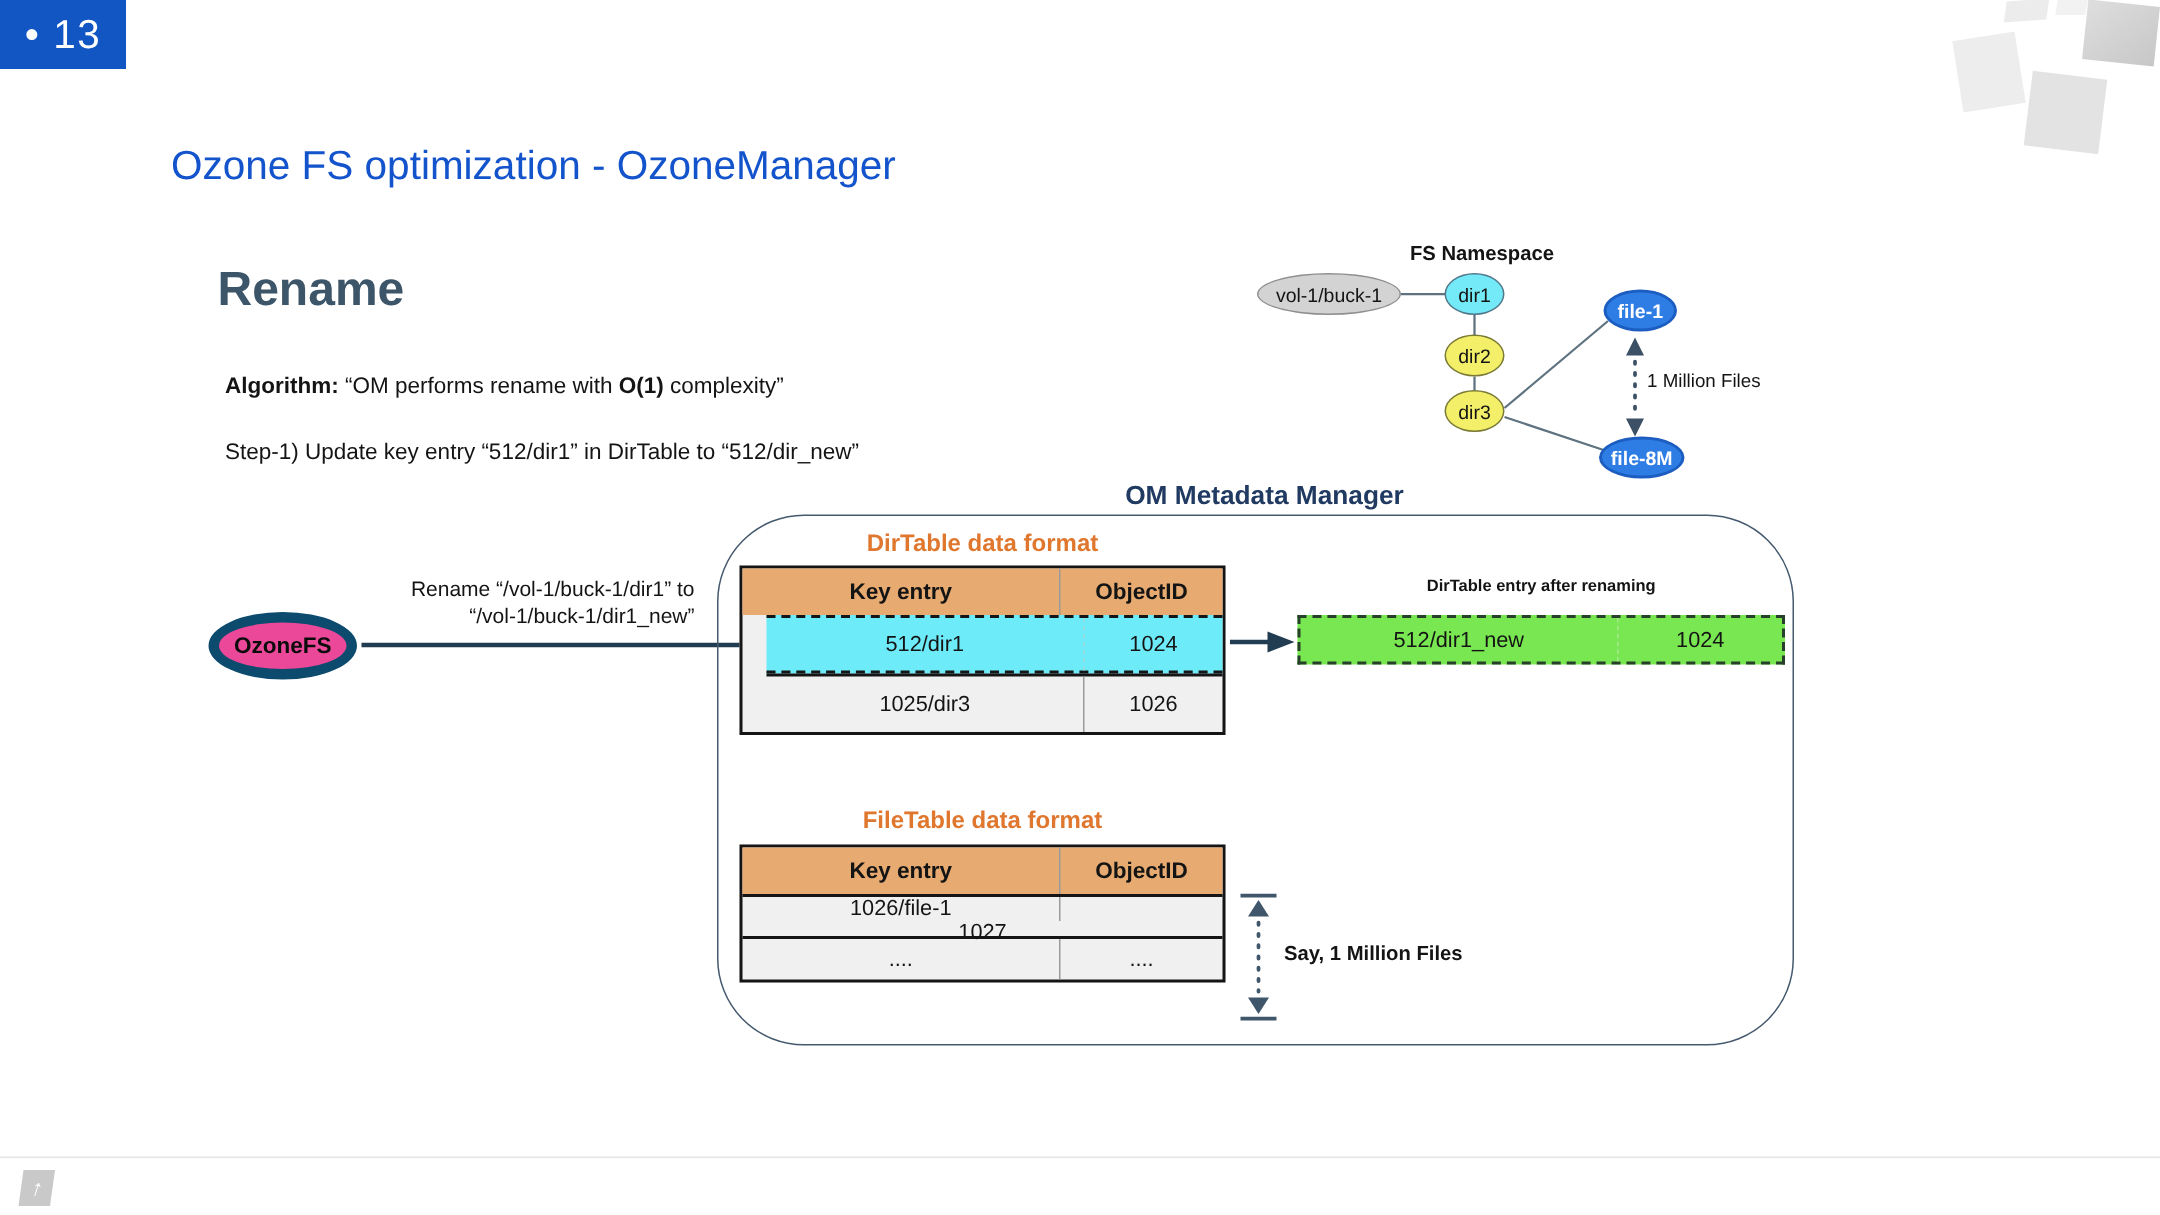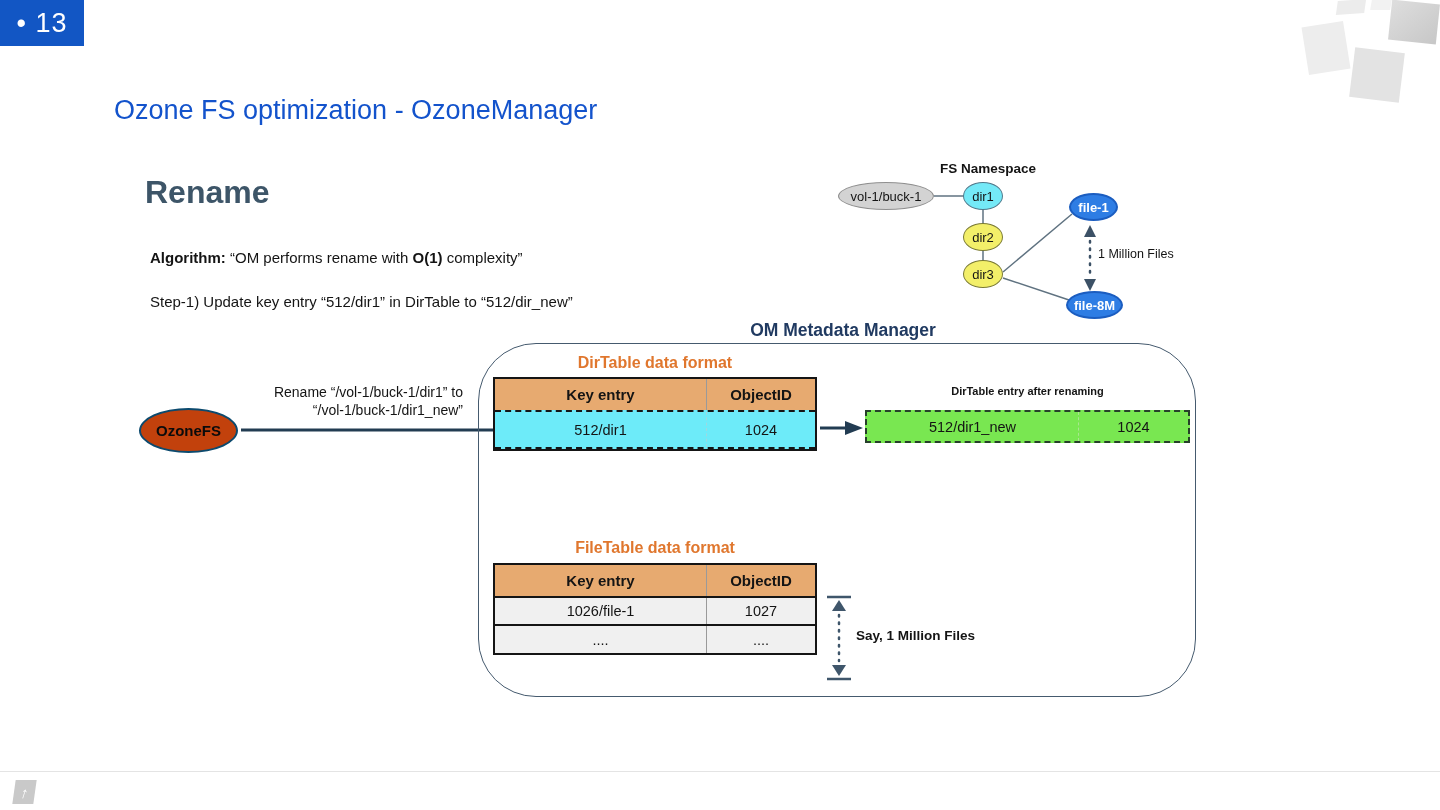"OzoneFS" .ozonefs { background: #c2410c -> #ec4899; border: 2px solid #0c4a6e -> 7px solid #0c4a6e }
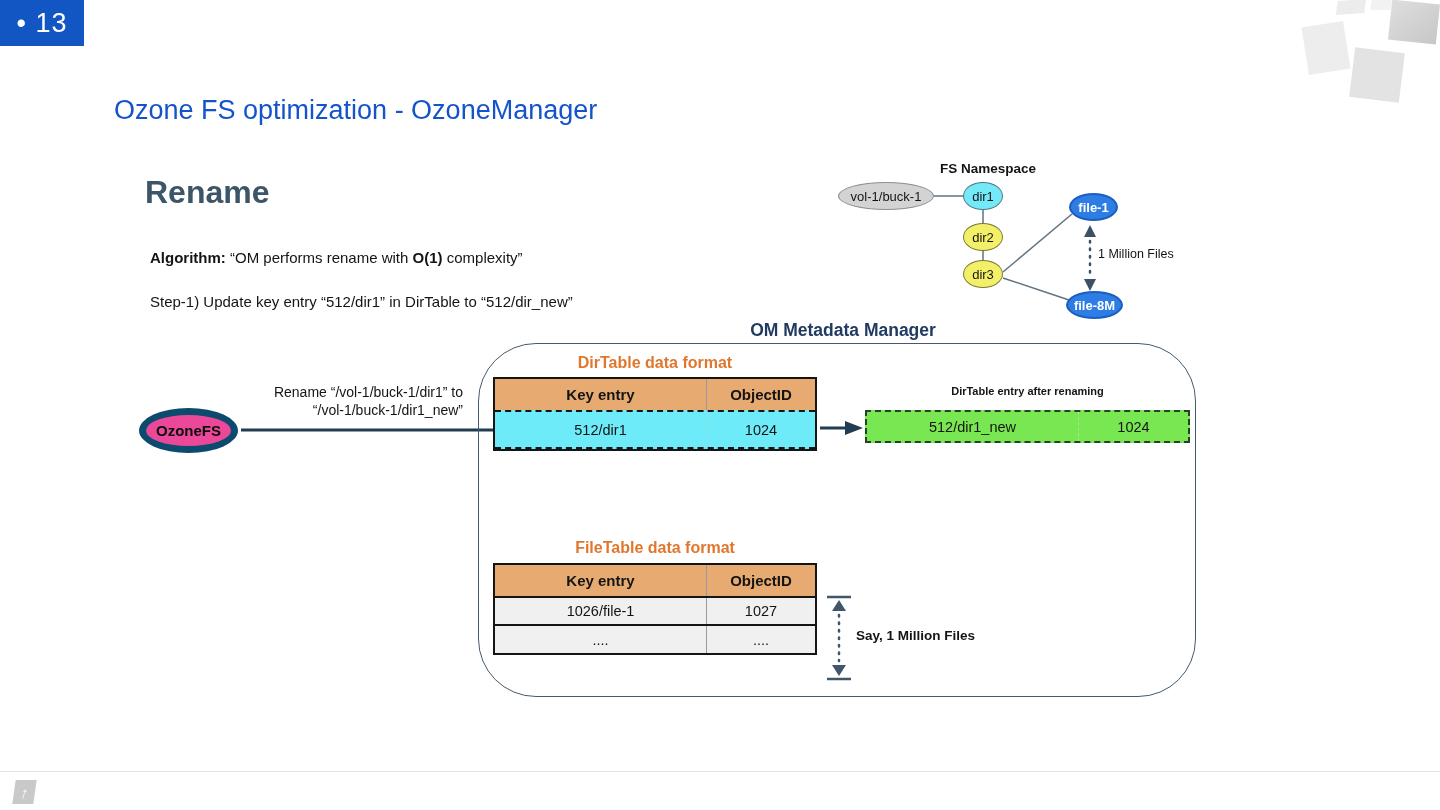"512/dir1" .h35 { margin-left: none -> 16px }
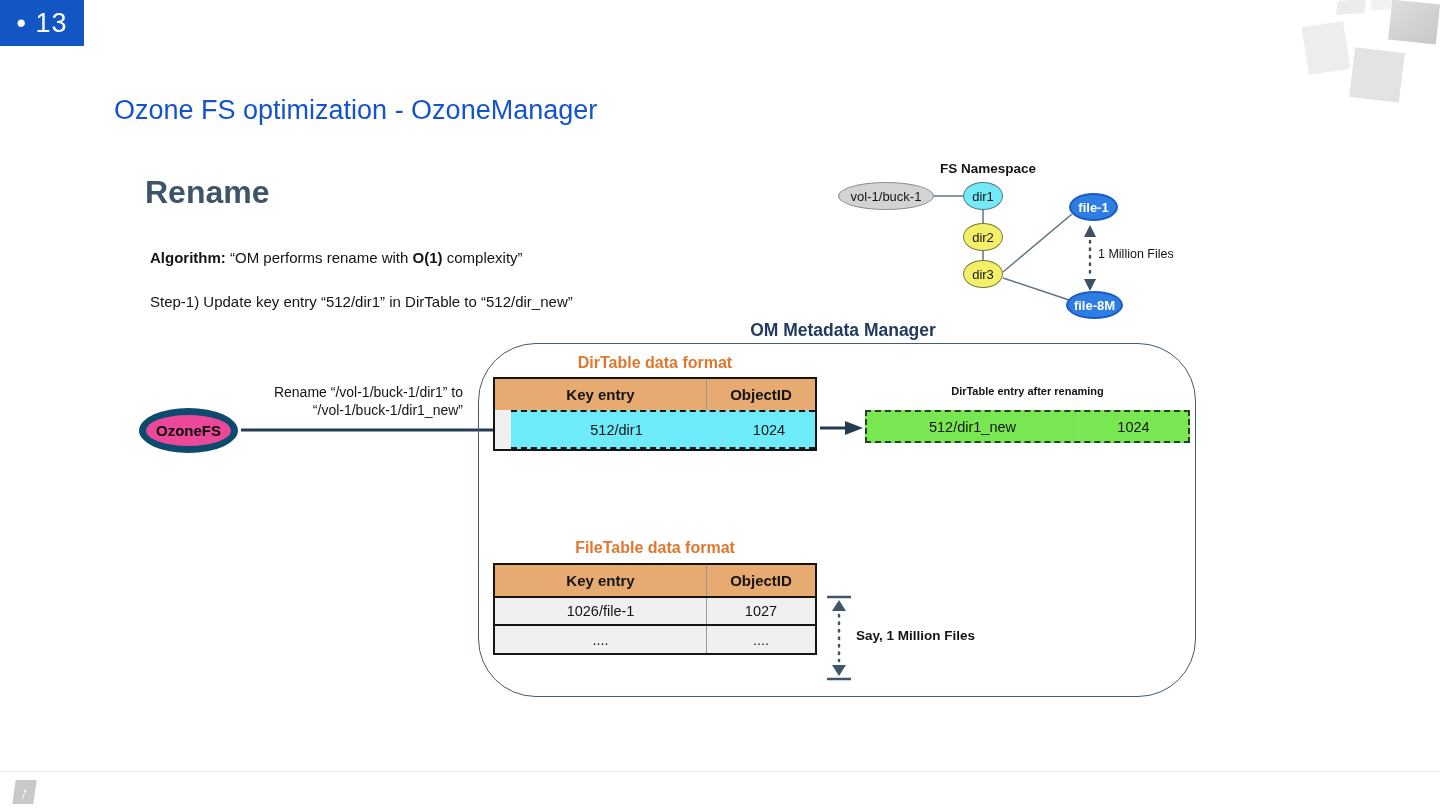"1025/dir3" div.tr { html: none -> <div> <div>1025/dir3</div> <div>1026</div> </div> }
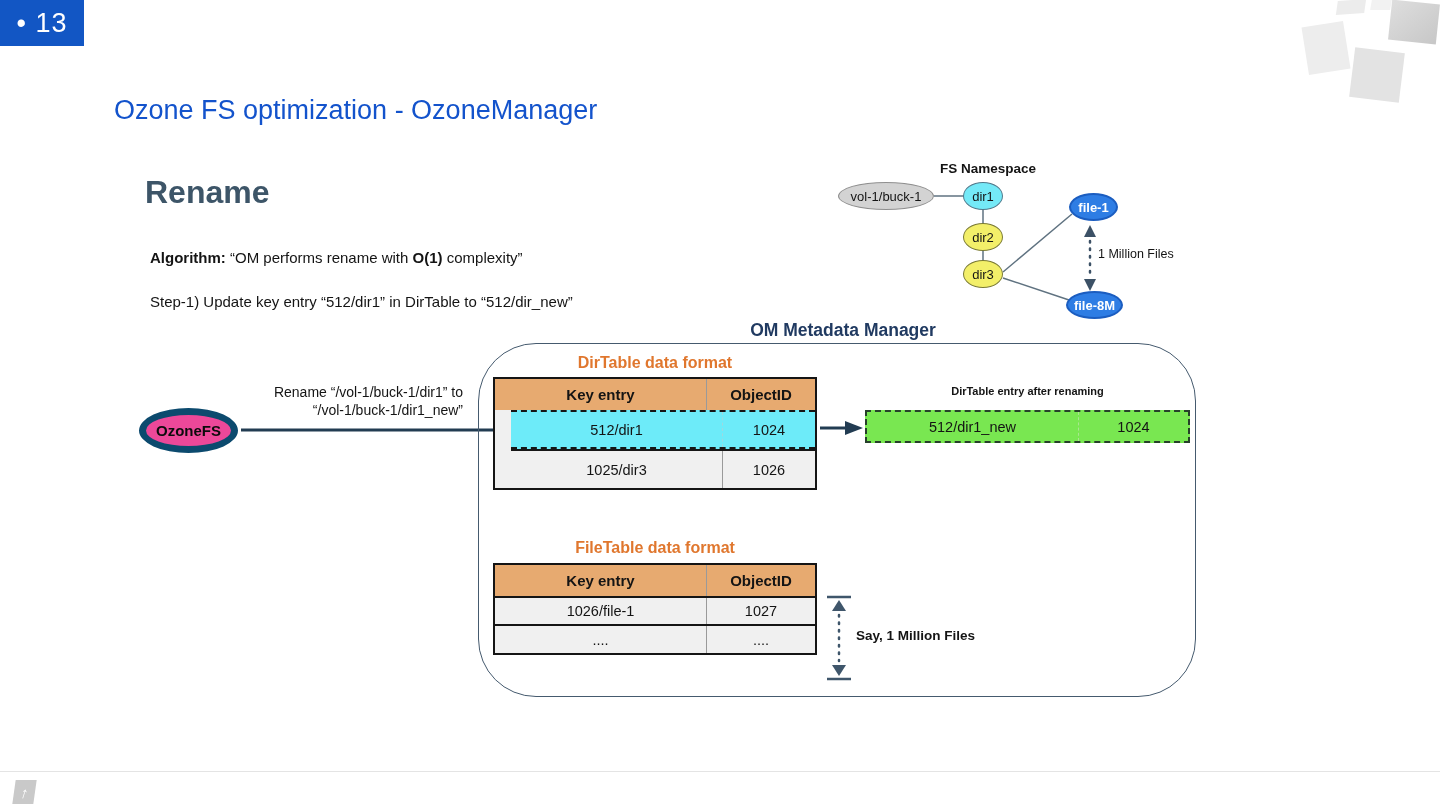"1026/file-1" .h28 { flex-direction: none -> column }
